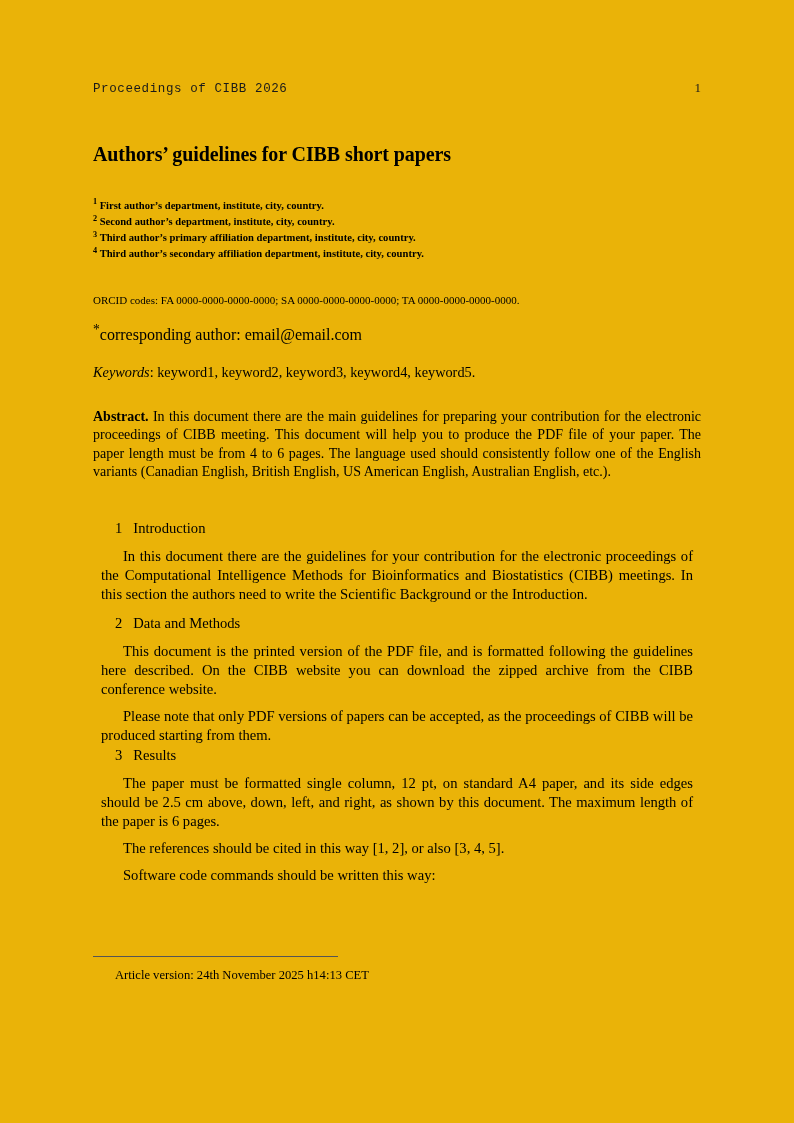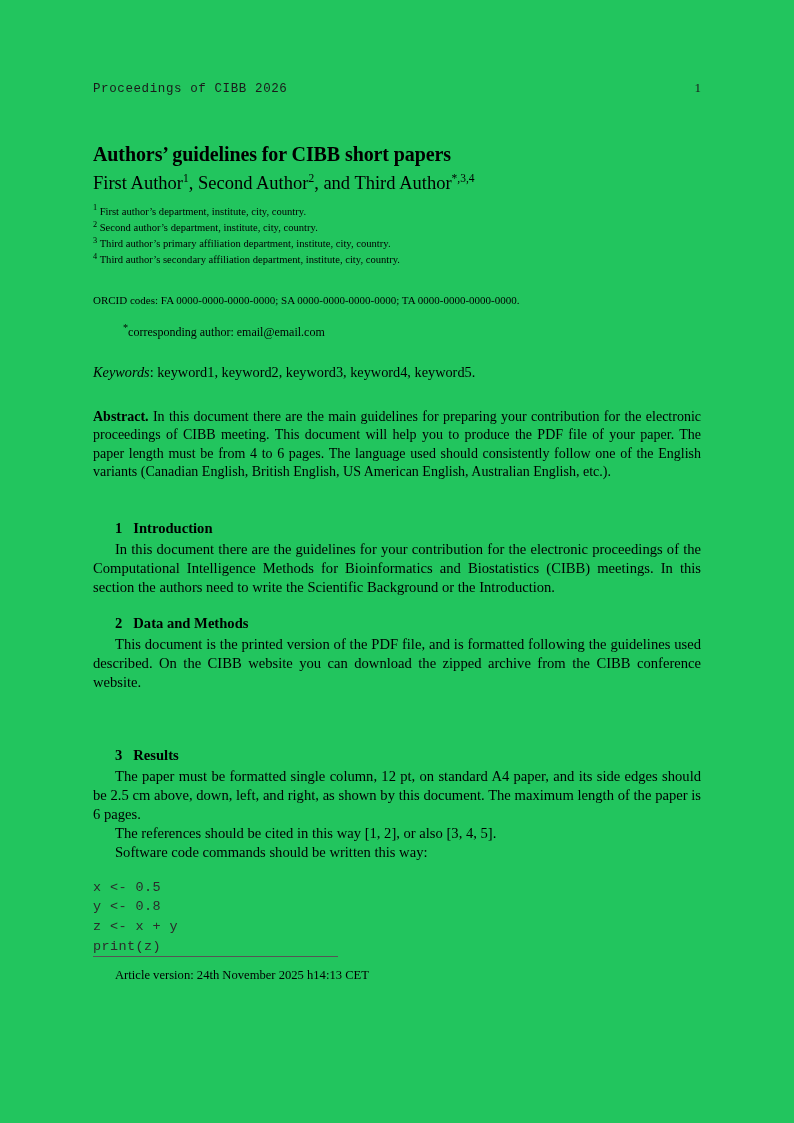"Proceedings of CIBB 2026" .page { background: #22c55e -> #eab308 }
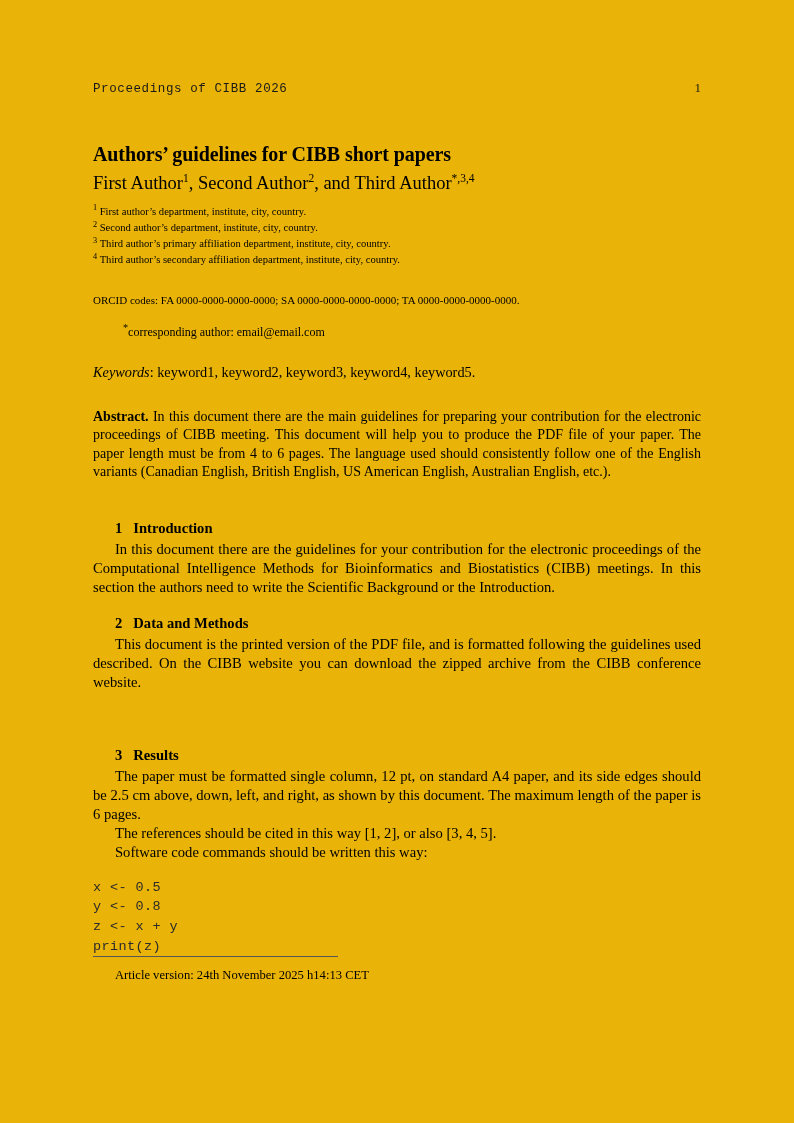"First Author1, Second Author2, and" div.authors { html: <div> <span>First Author</span><sup>1</sup><span>, </span><span>Second Author</span><sup>2</sup><span>, and </span><span>Third Author</span><sup>*,3,4</sup> </div> -> none }
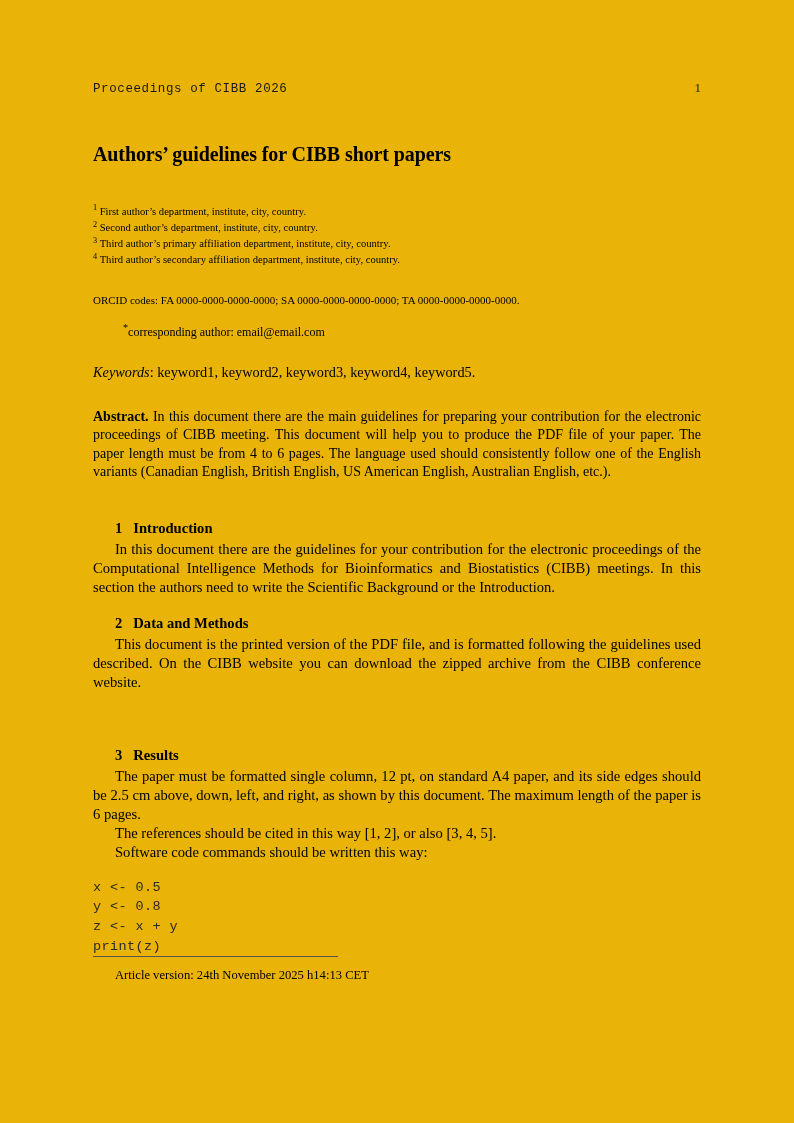"1 First author’s department, institute," .affils { font-weight: none -> bold; top: 204px -> 198px }
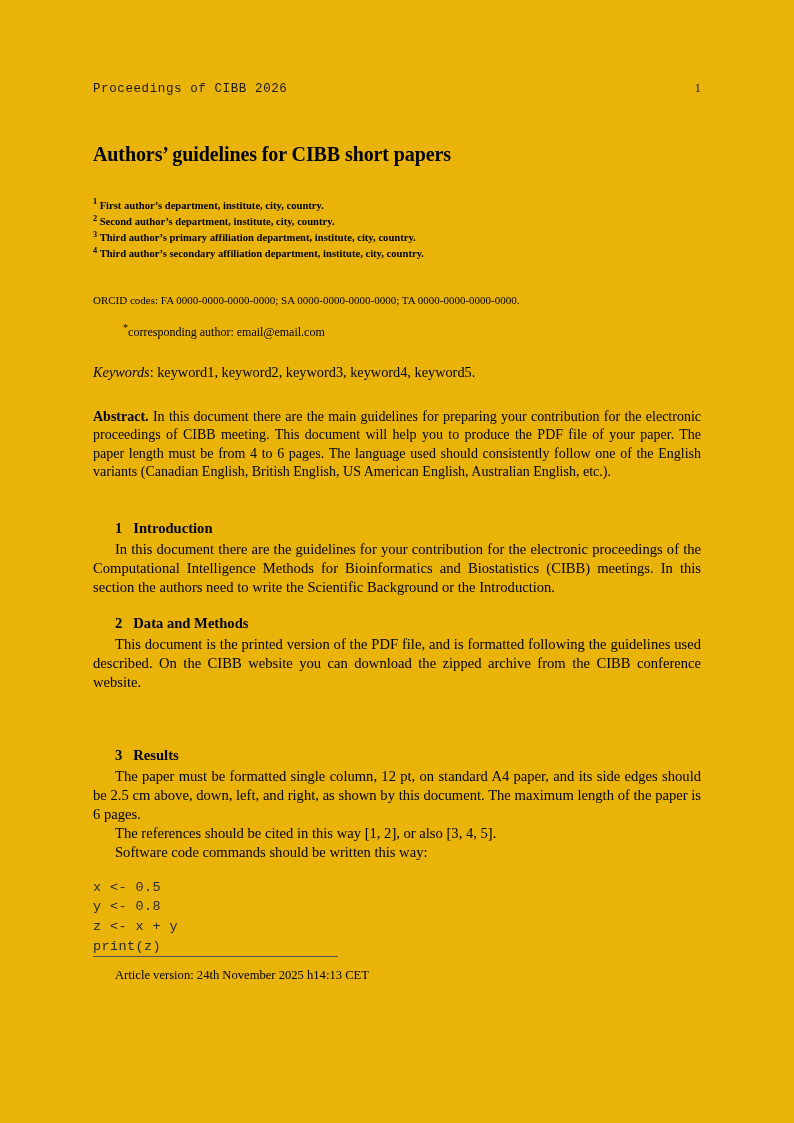"*corresponding author: email@email.com" .corresponding { font-size: 12px -> 16px; margin-left: 30px -> none }
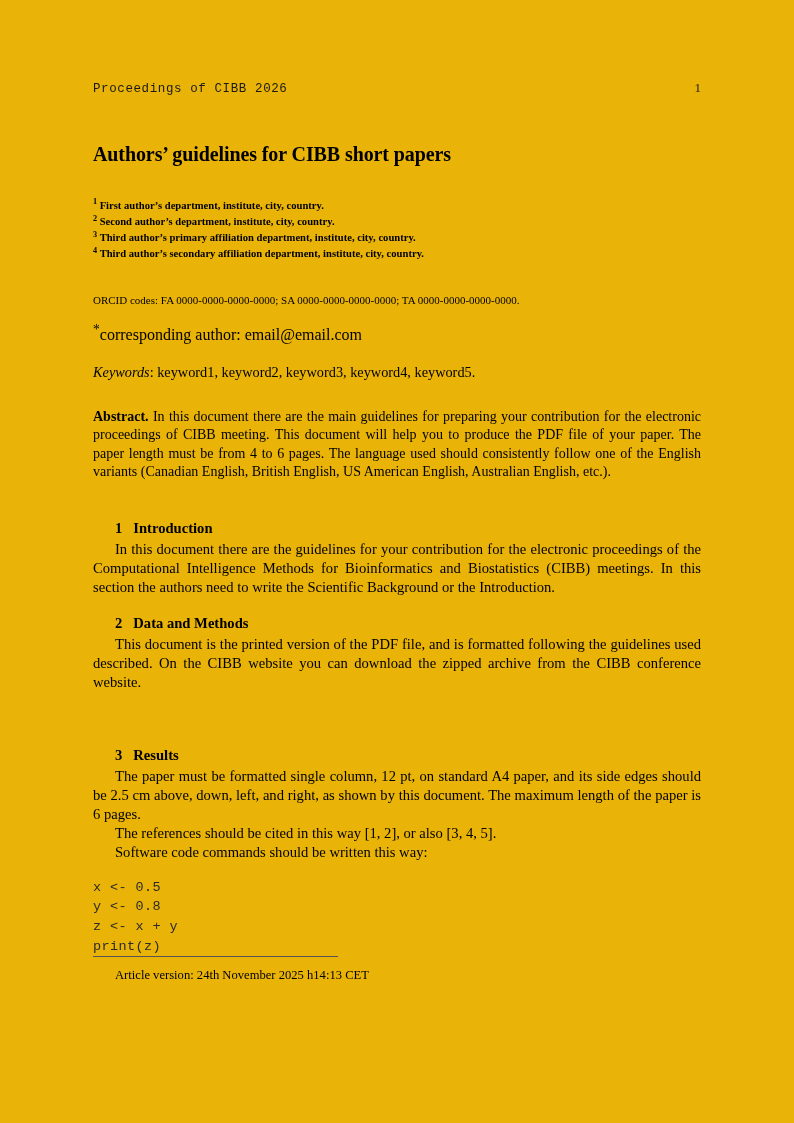"1 Introduction" .sec-head { font-weight: bold -> normal }
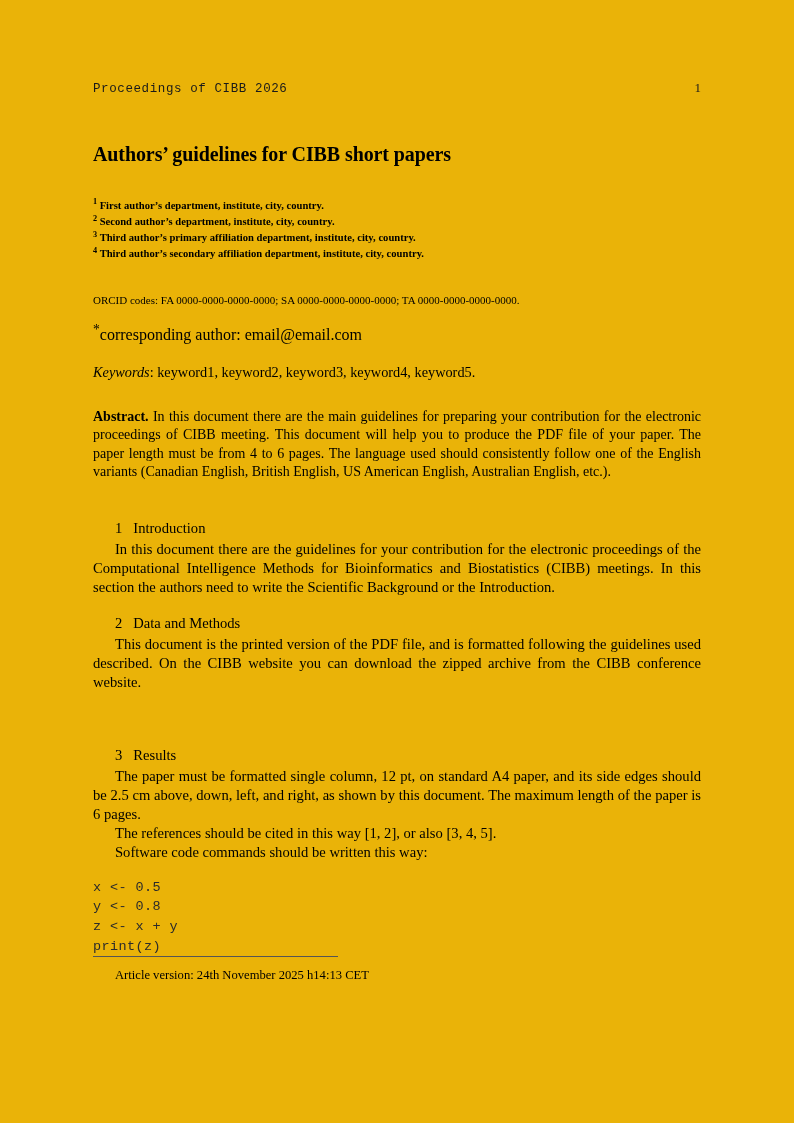"In this document there are the guidelines" .para { margin: 0 -> 8px }
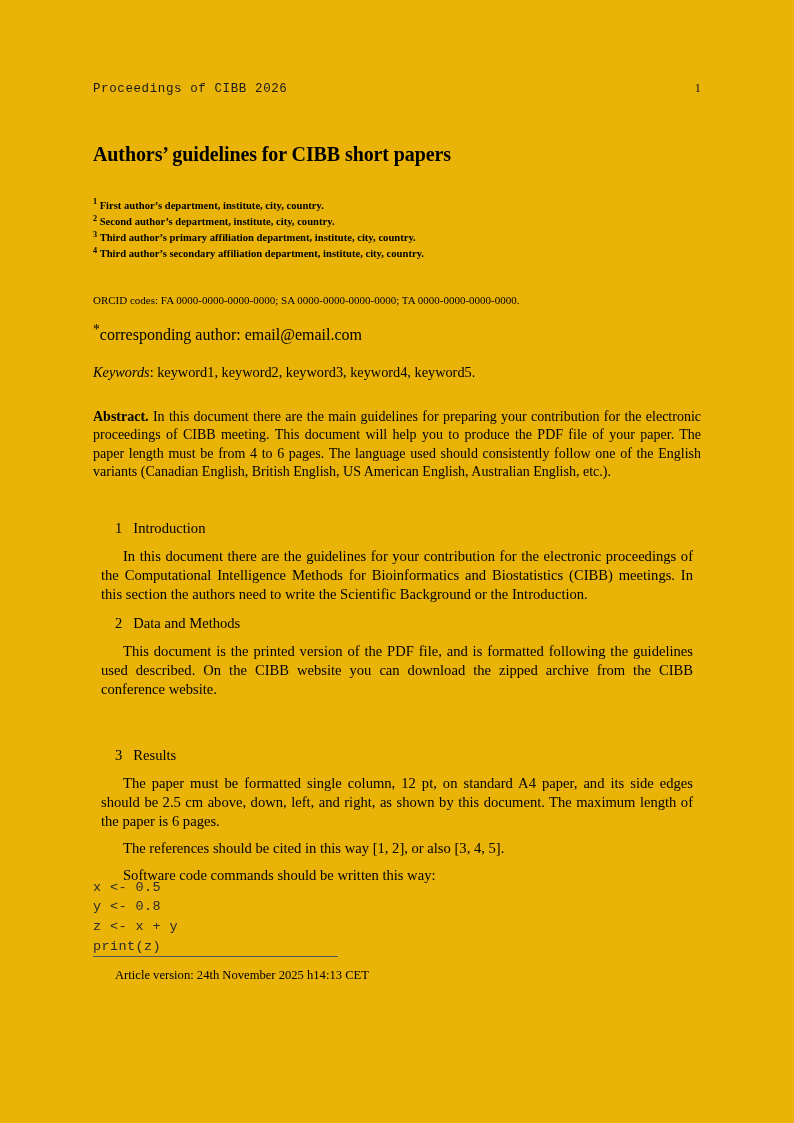"This document is the printed" p.para { text: used -> here }
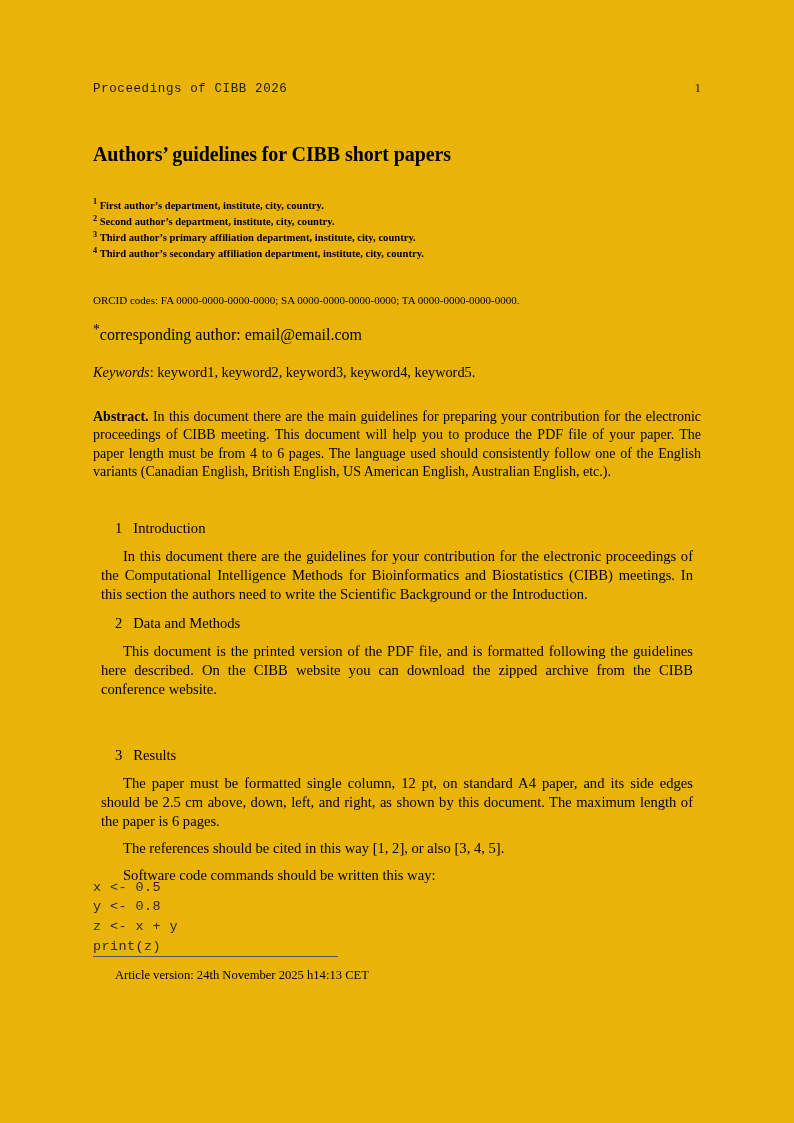"Please note that only PDF" p.para { html: none -> <p>Please note that only PDF versions of papers can be accepted, as the proceedings of CIBB will be produced starting from them.</p> }
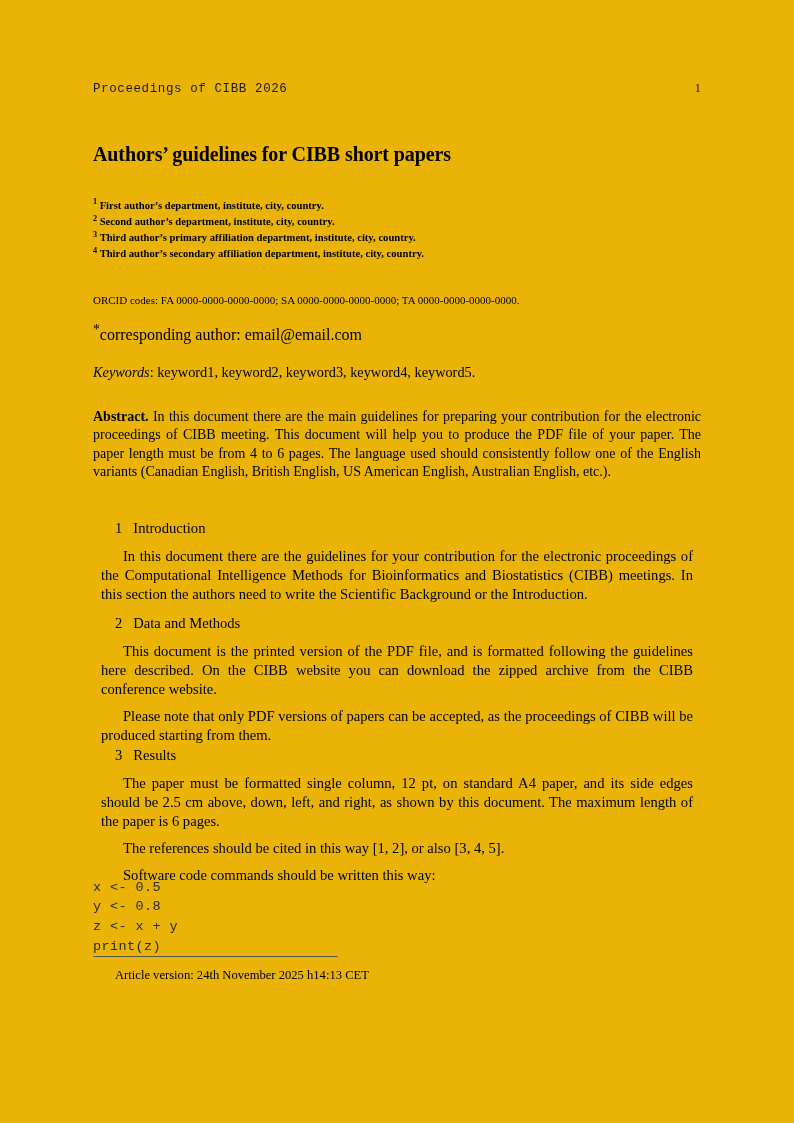"x <- 0.5" pre.code-block { html: <pre>x &lt;- 0.5 y &lt;- 0.8 z &lt;- x + y print(z)</pre> -> none }
